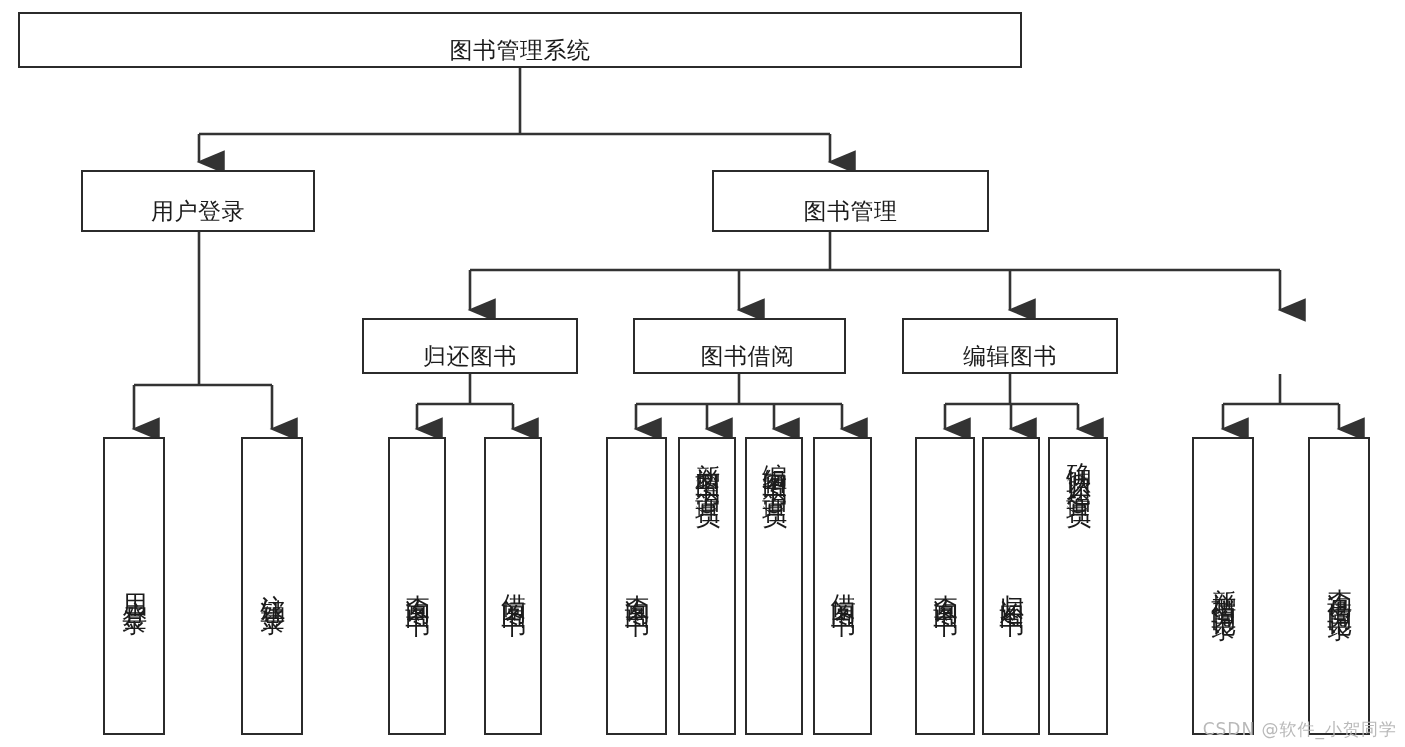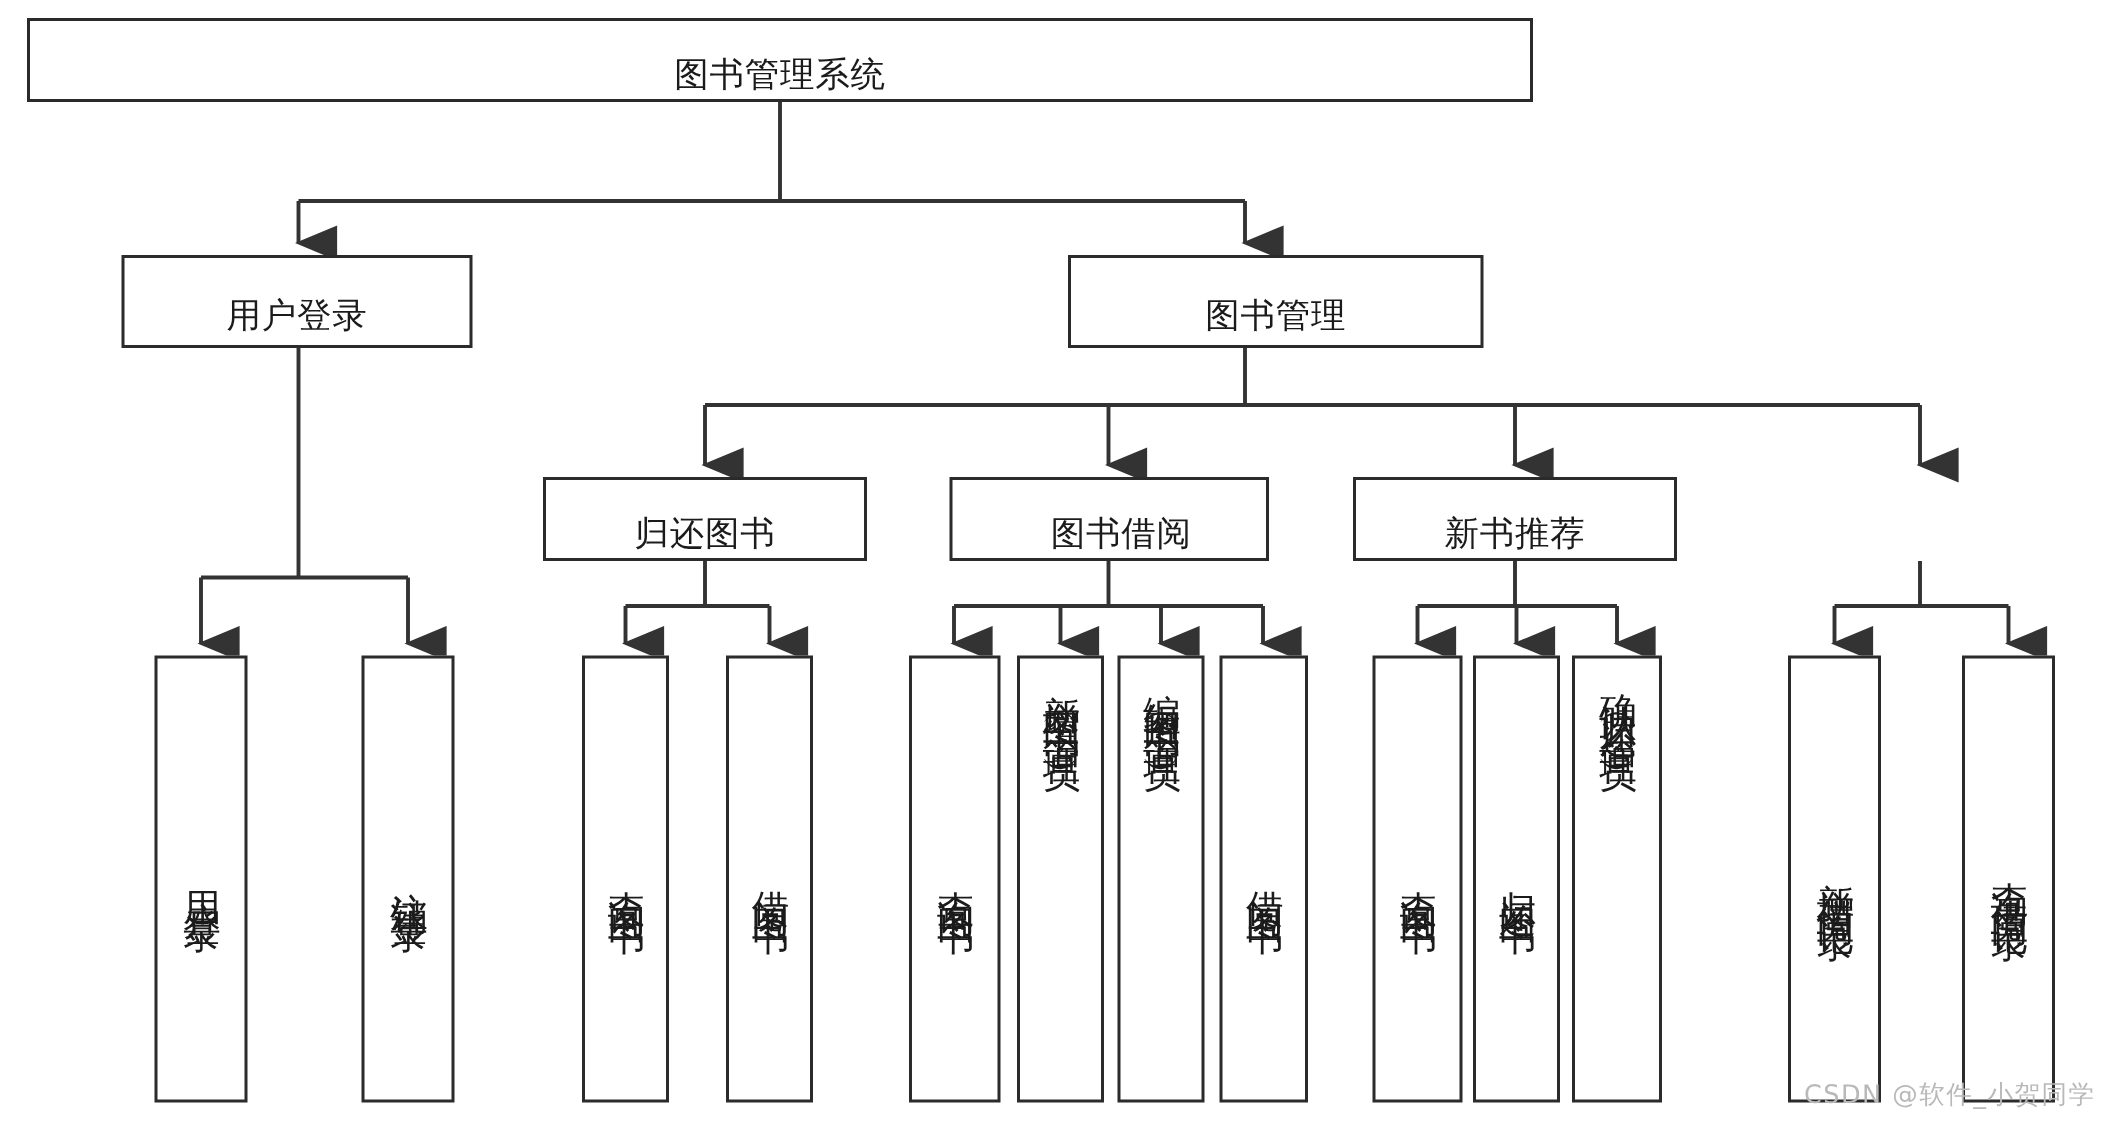"新书推荐" span.node-label { text: 新书推荐 -> 编辑图书 }
